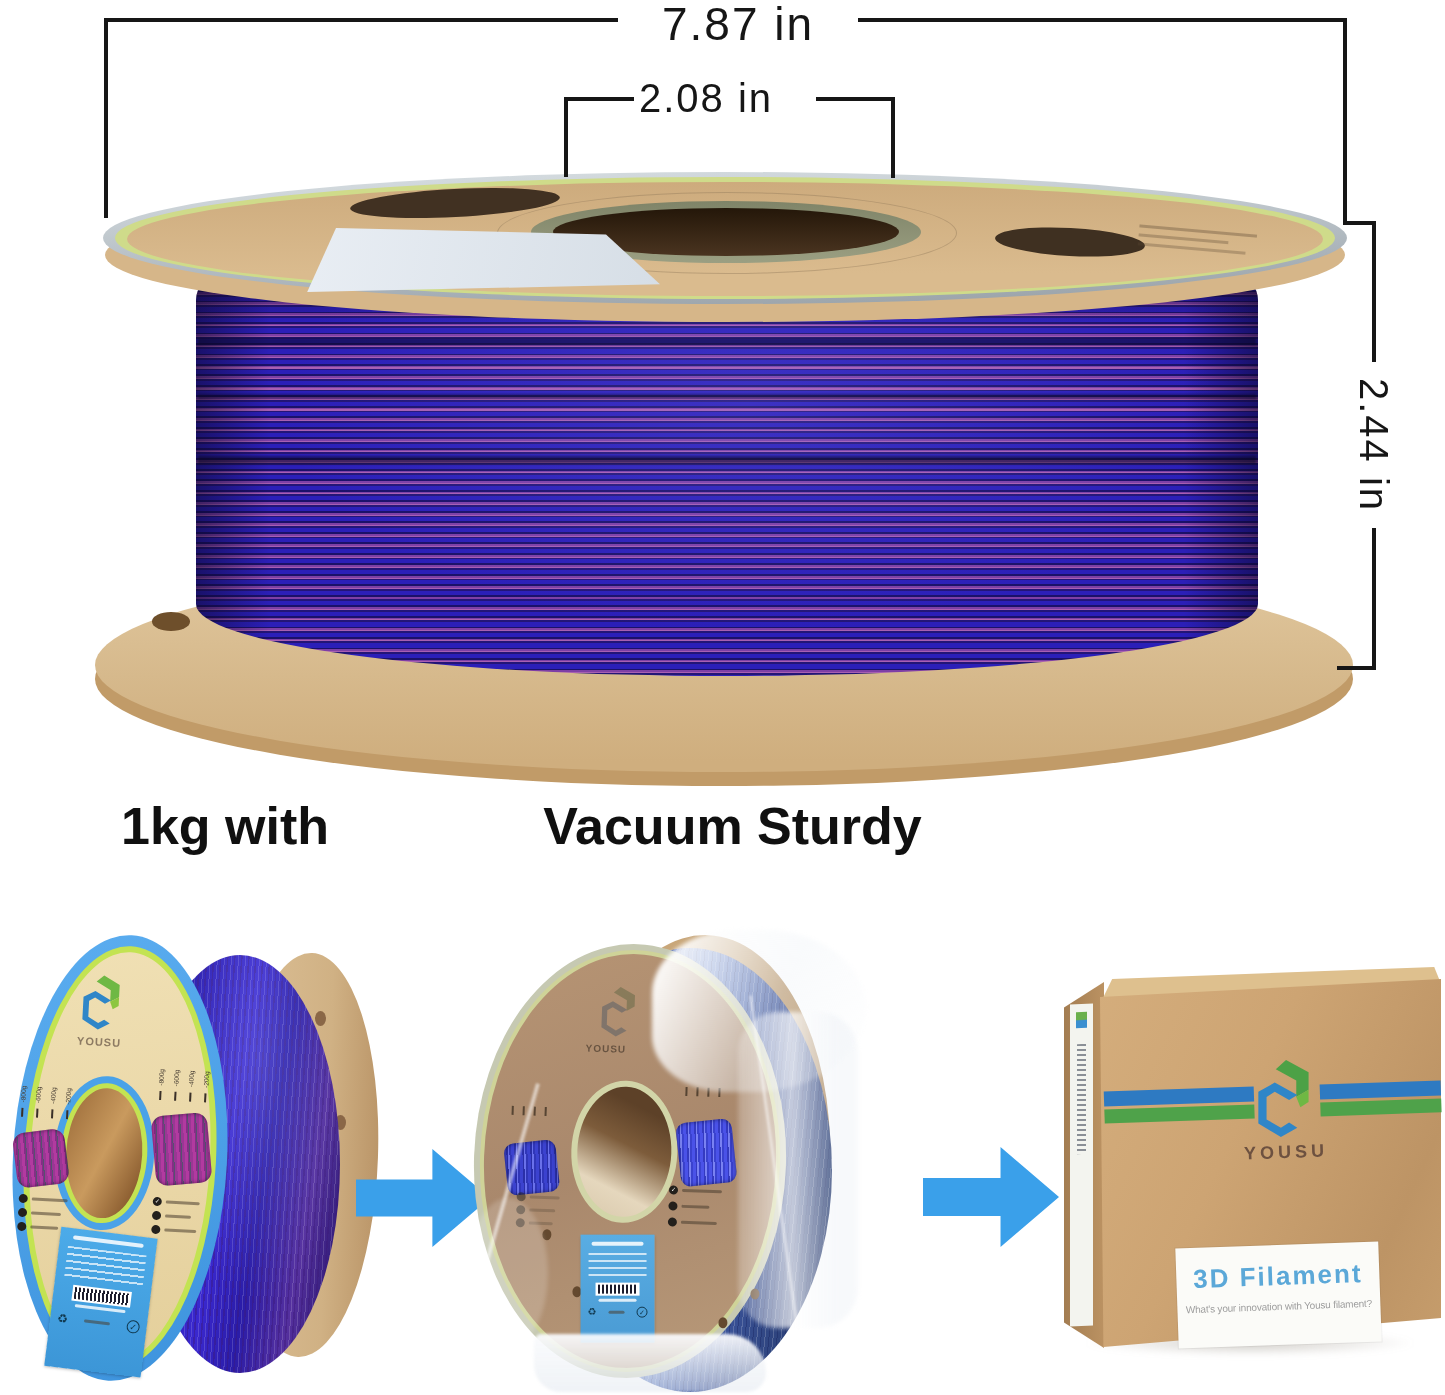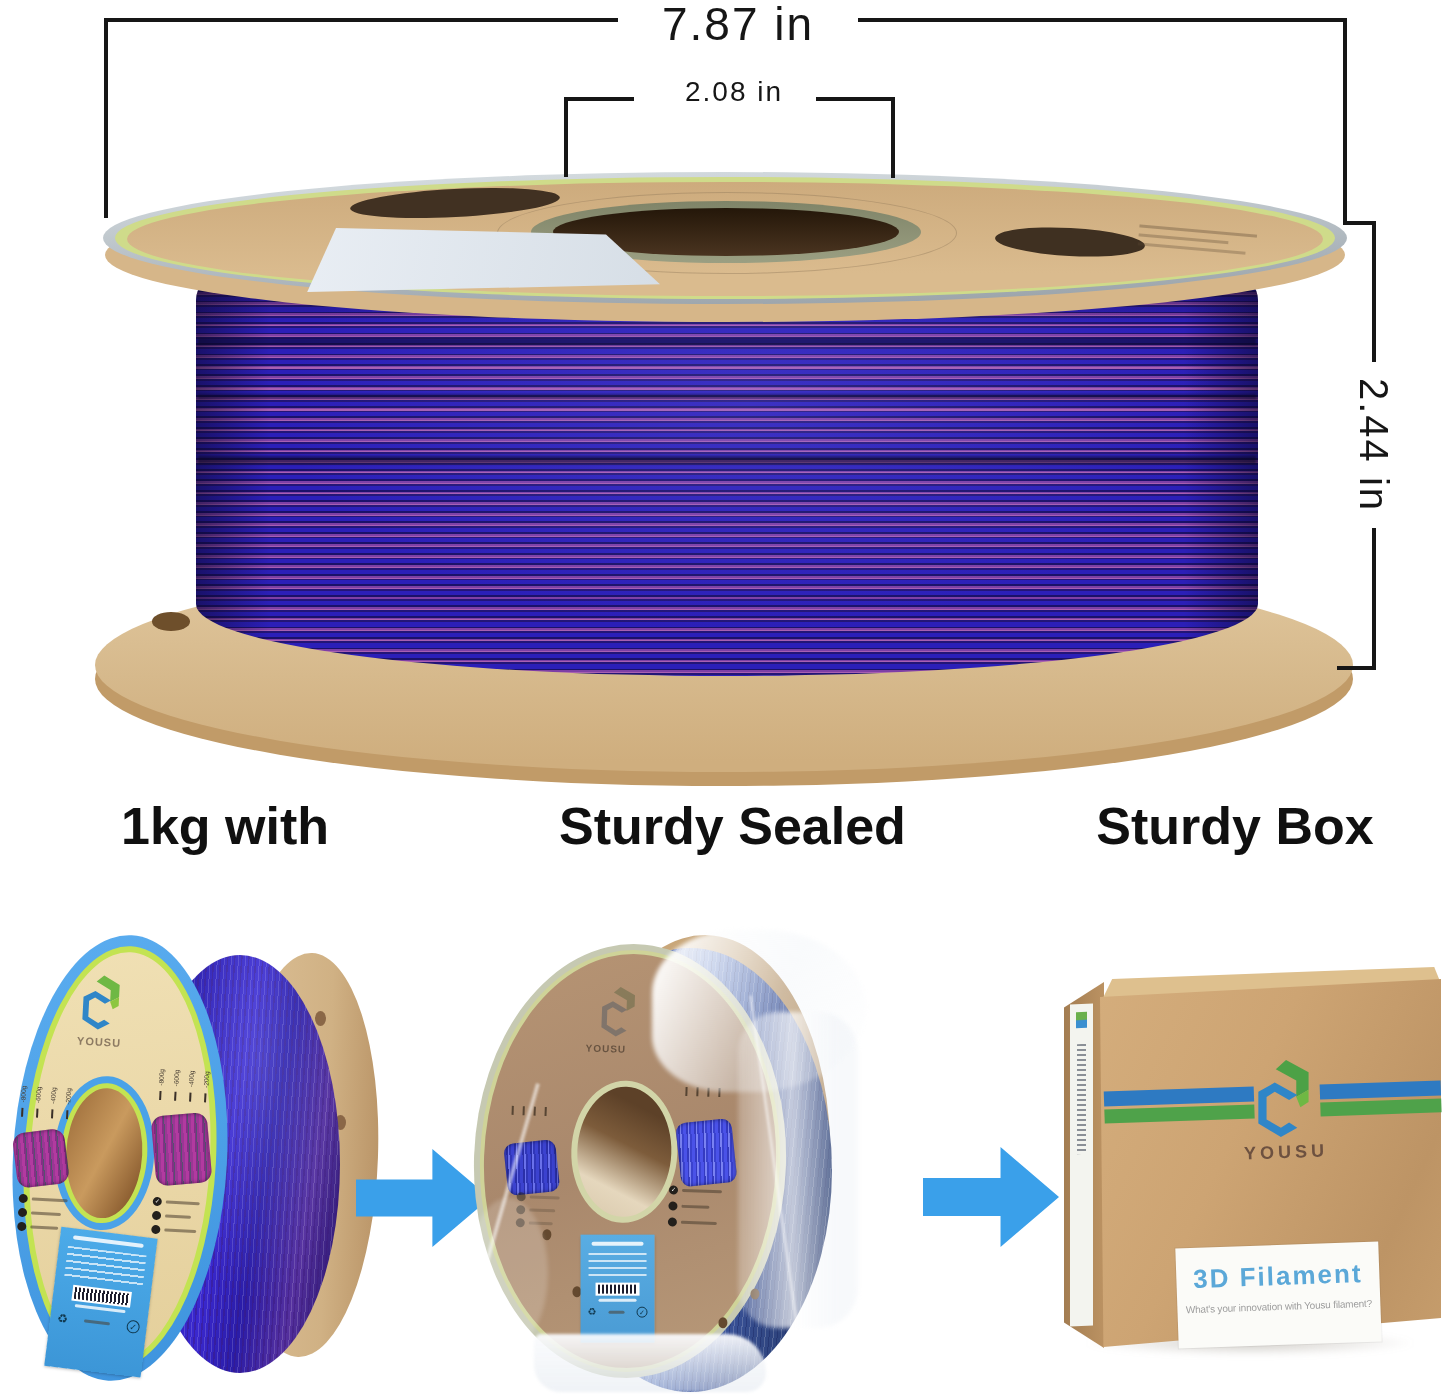"2.08 in" div.dimtxt { font-size: 28px -> 40px; left: 664px -> 636px }
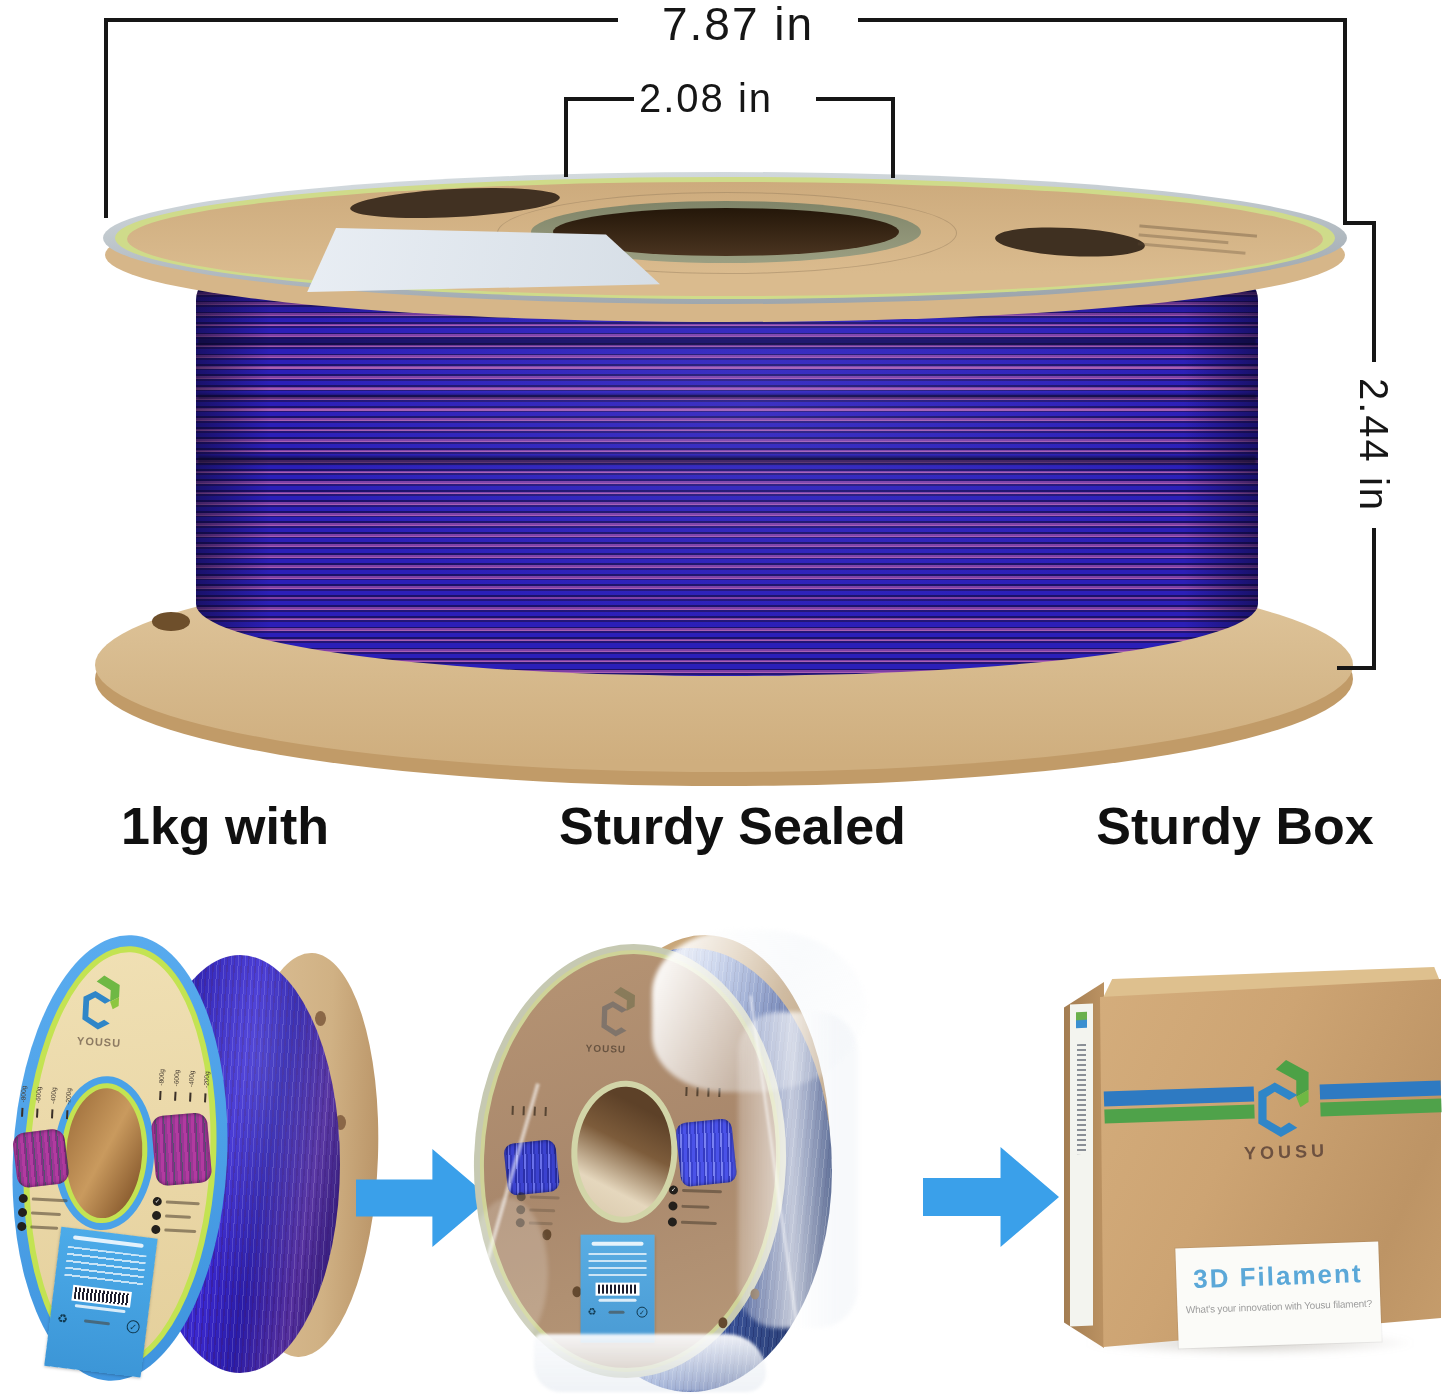"Sturdy Sealed" div.feature { text: Sturdy Sealed -> Vacuum Sturdy }
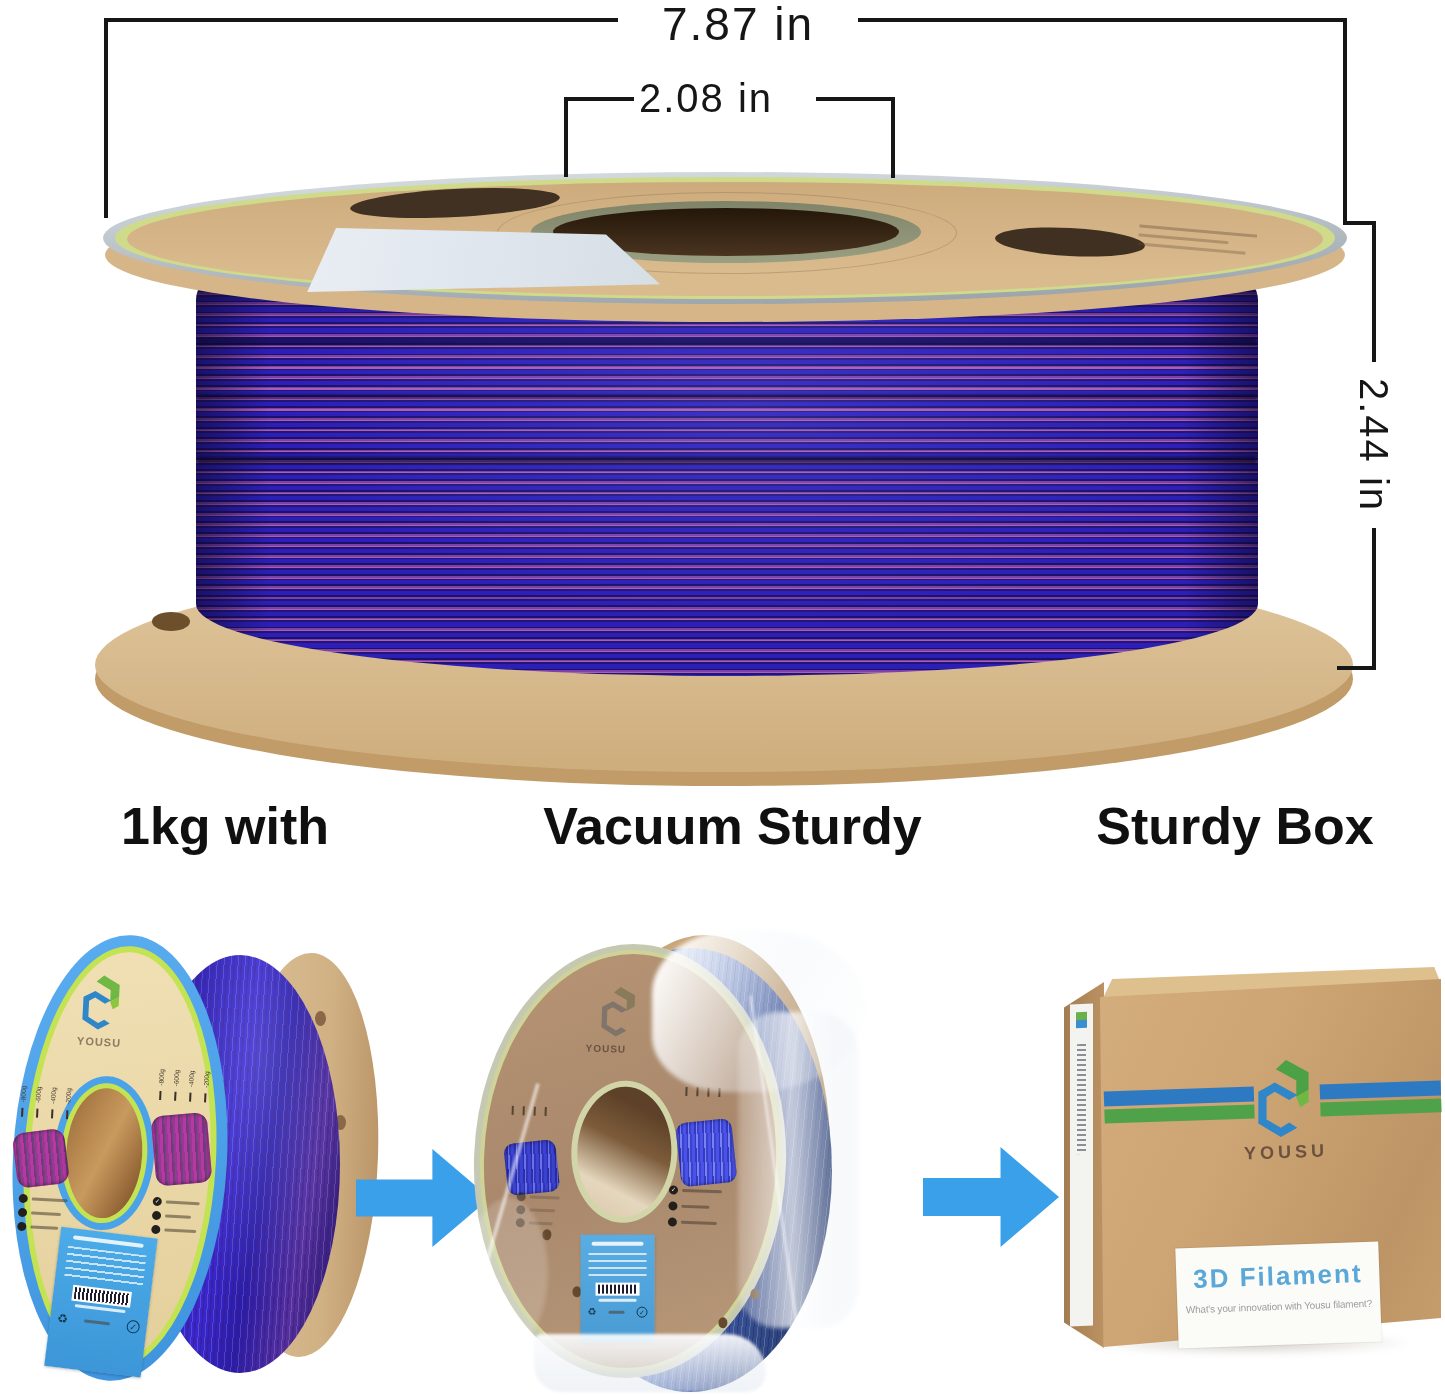"Sturdy Box" div.feature { html: <div>Sturdy Box</div> -> none }
